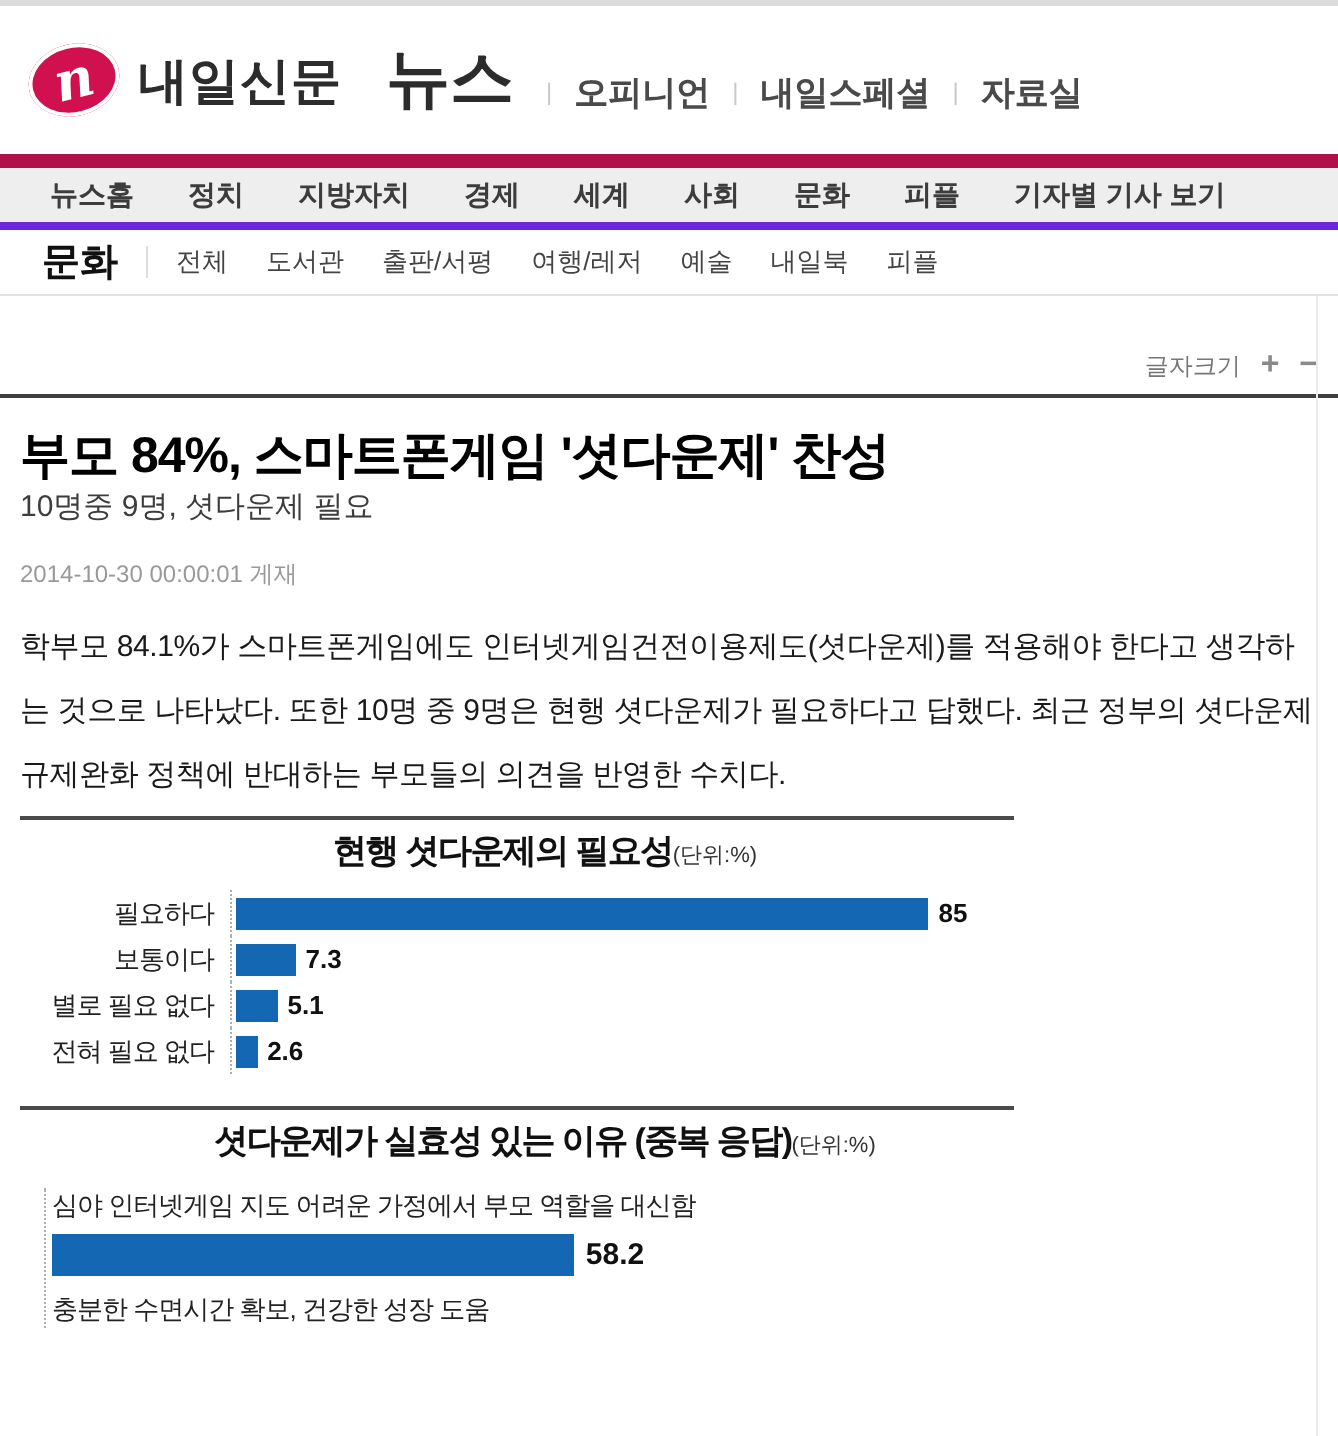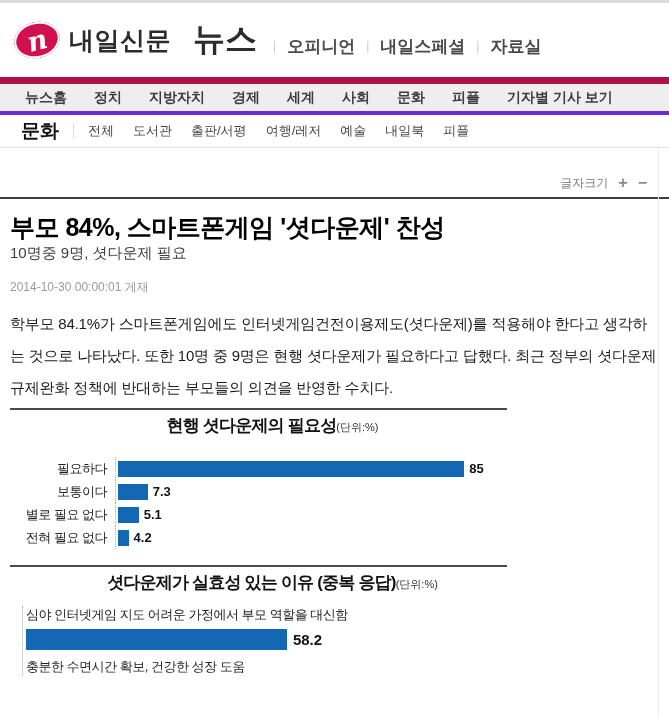"글자크기" .fontsize-row { padding-right: 22px -> 10px }
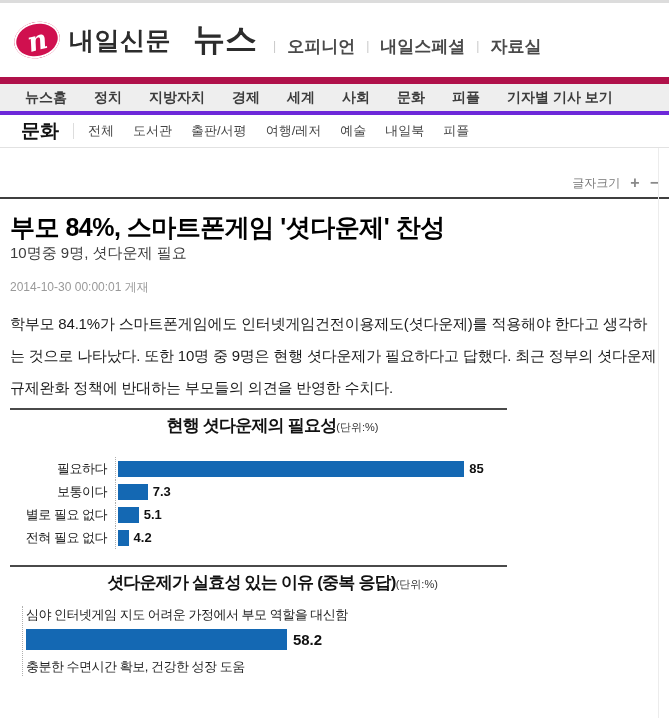"필요하다" .c1-rows { margin-top: 20px -> 8px }
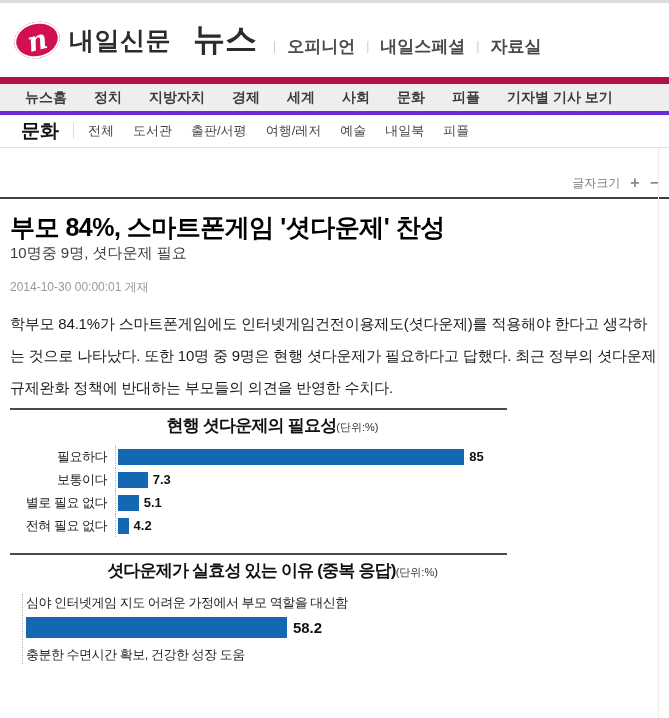"4.2" span.val { text: 4.2 -> 2.6 }
